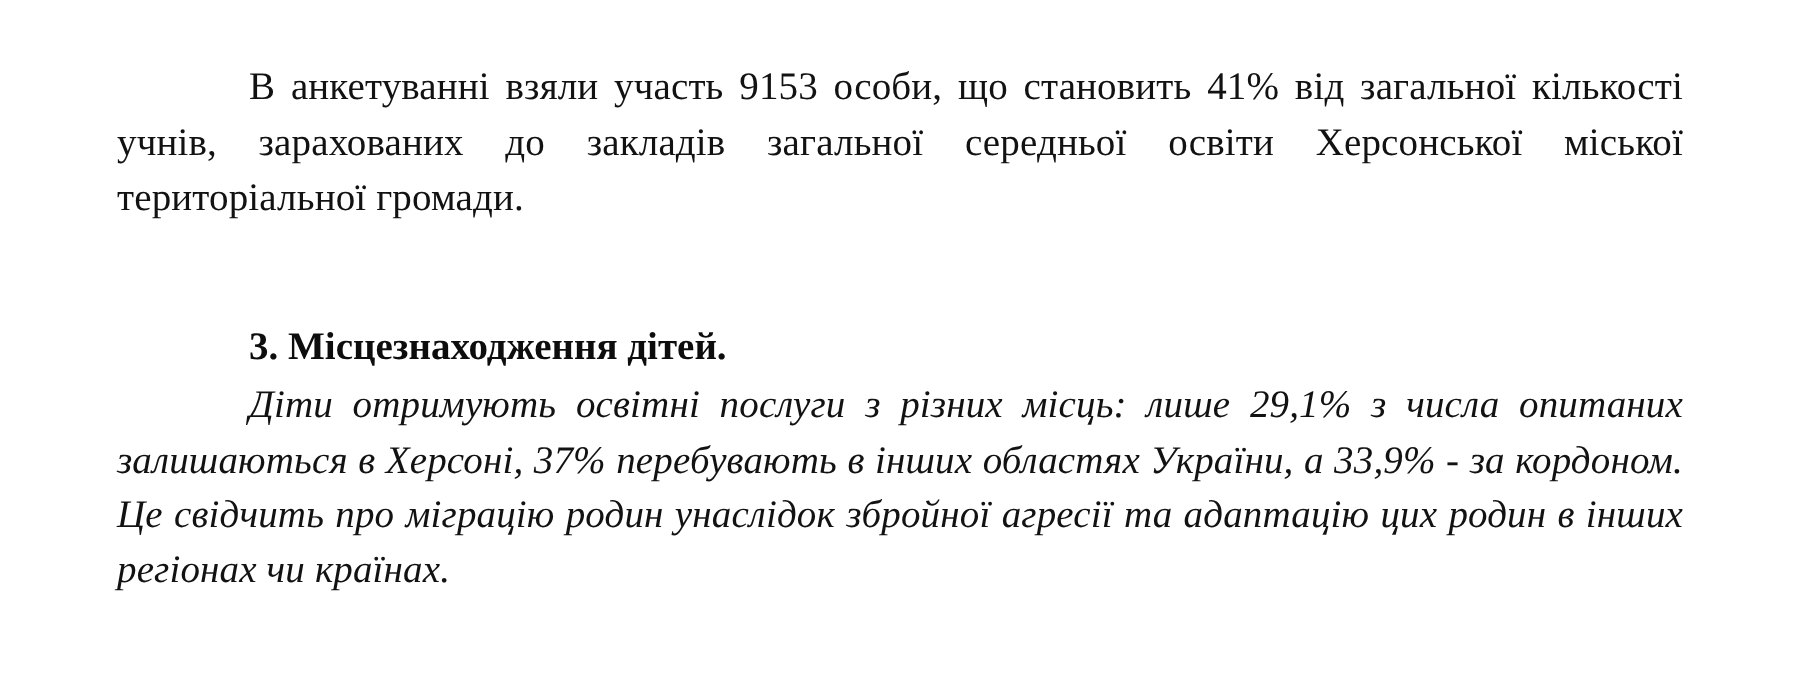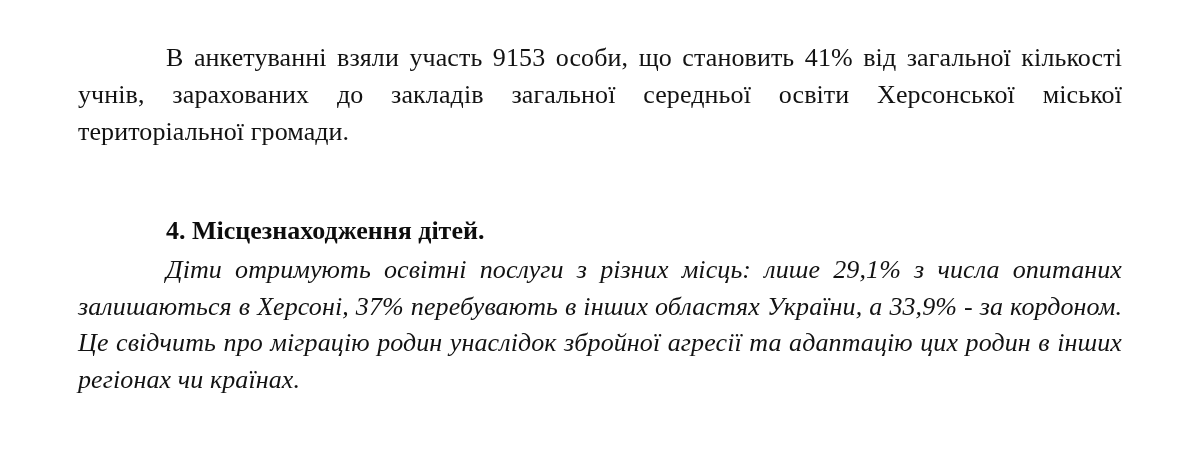"4. Місцезнаходження дітей." h2.heading { text: 4 -> 3 }
